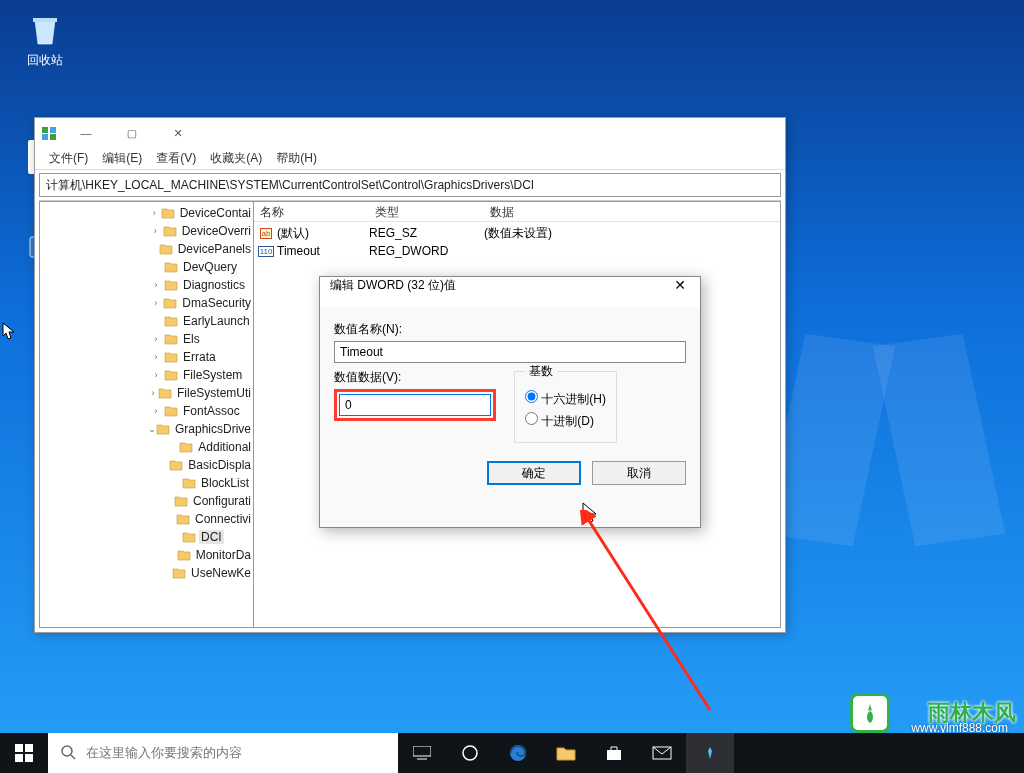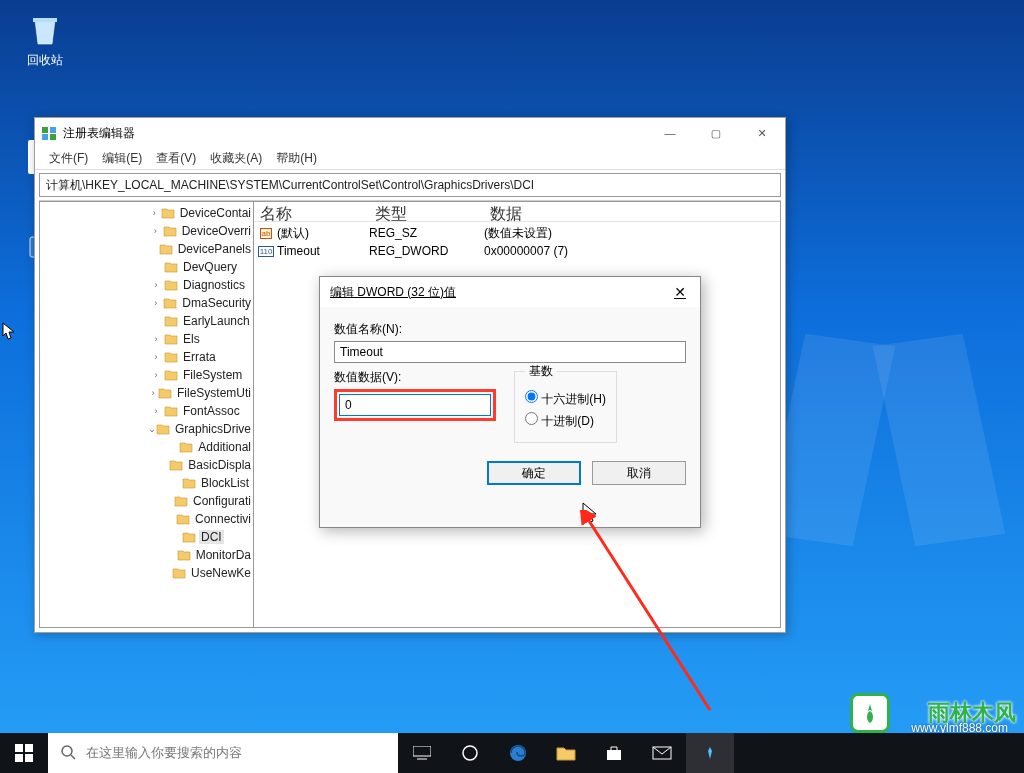"注册表编辑器" span.title { html: <span>注册表编辑器</span> -> none }
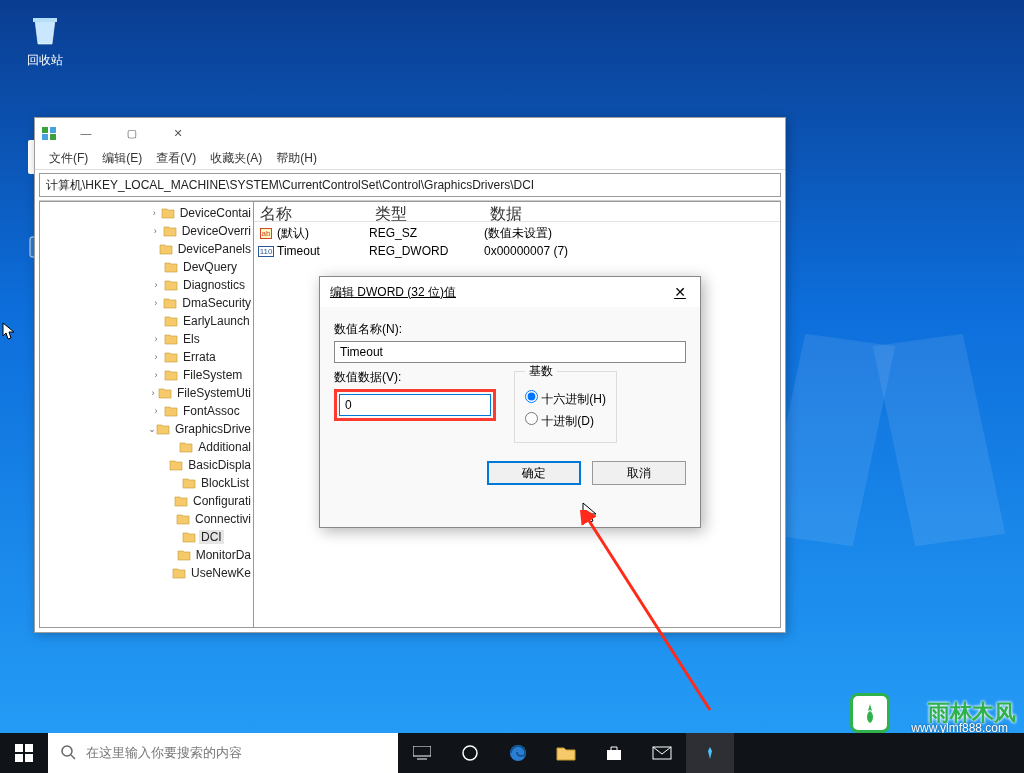"名称" .cols { font-size: 16px -> 12px }
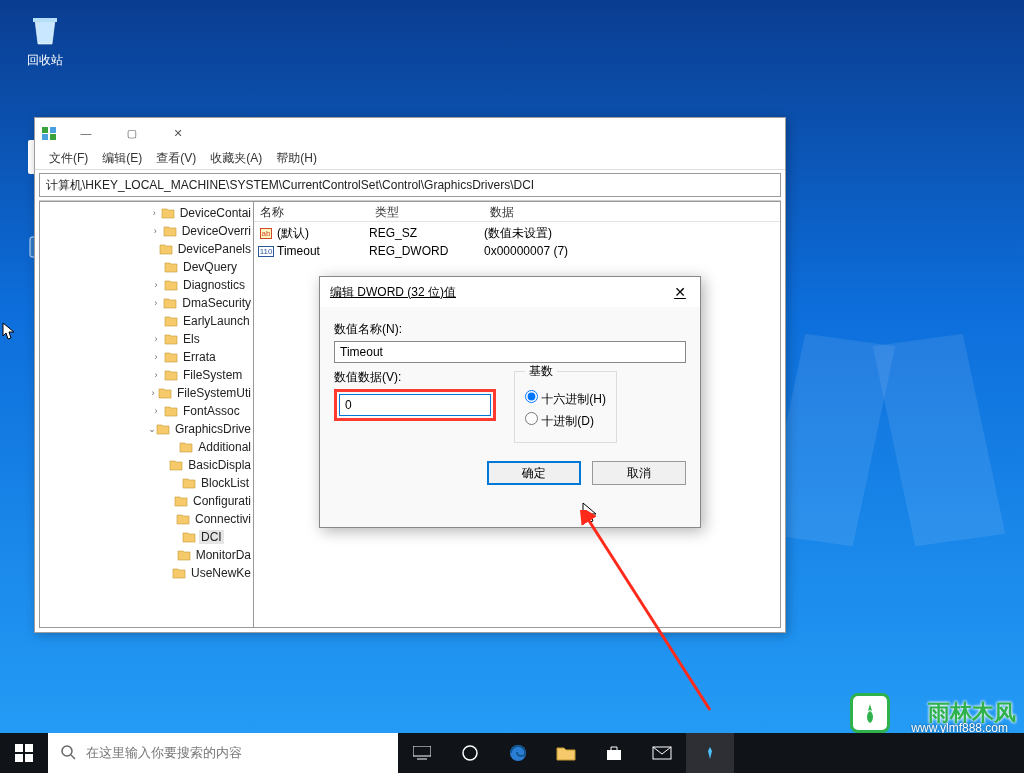"0x00000007 (7)" span.d { html: <span>0x00000007 (7)</span> -> none }
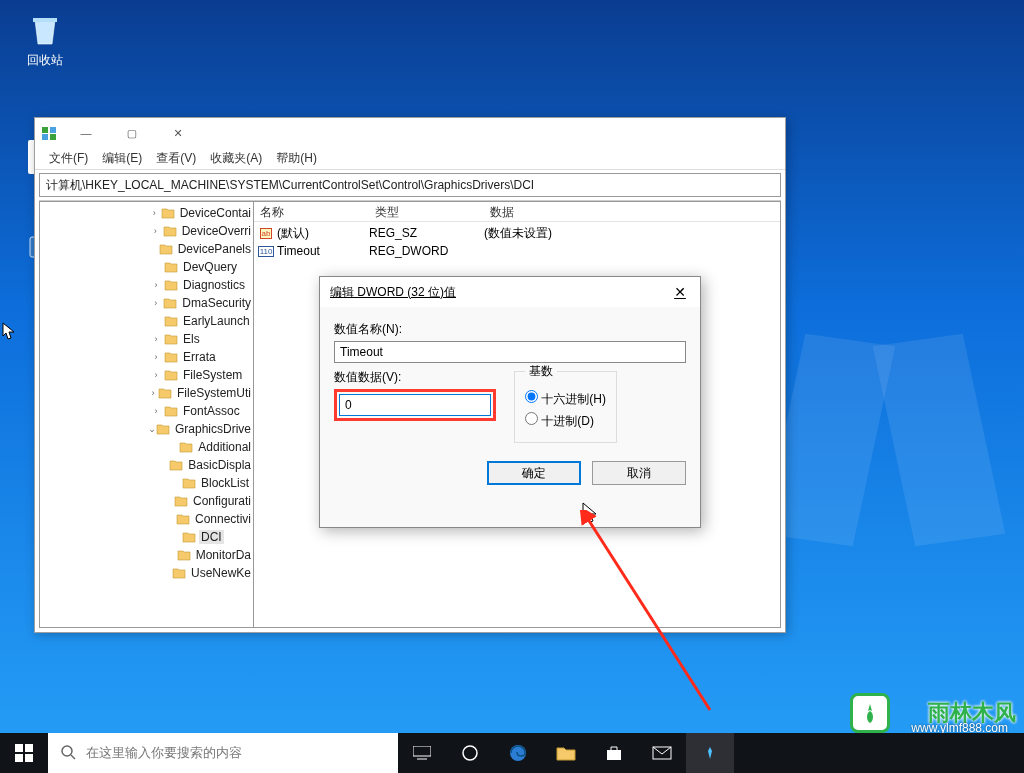"编辑 DWORD (32 位)值" .dialog .dtb { align-items: center -> flex-start; text-decoration: underline -> none }
